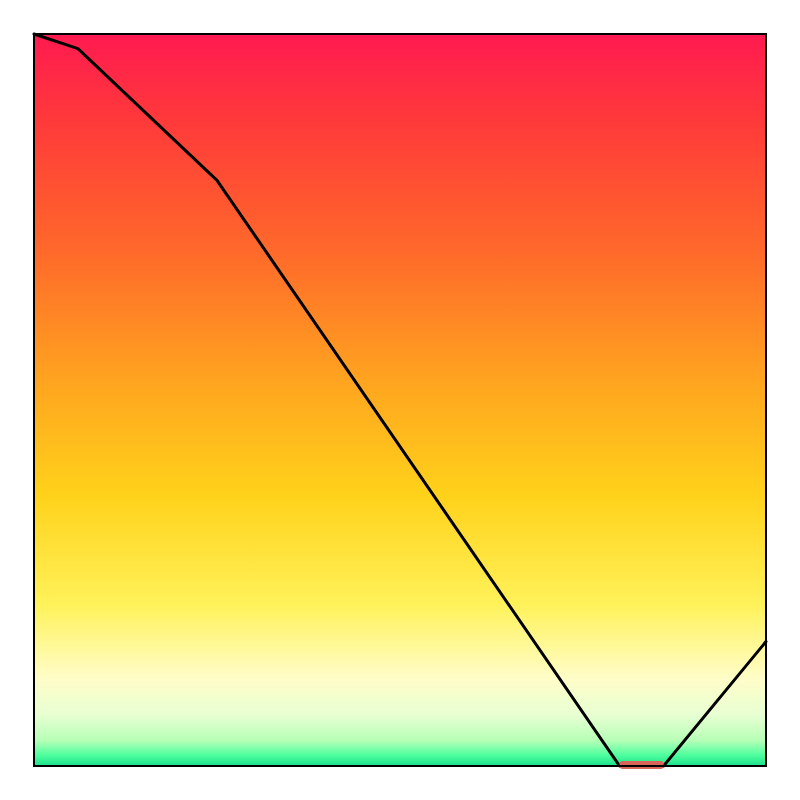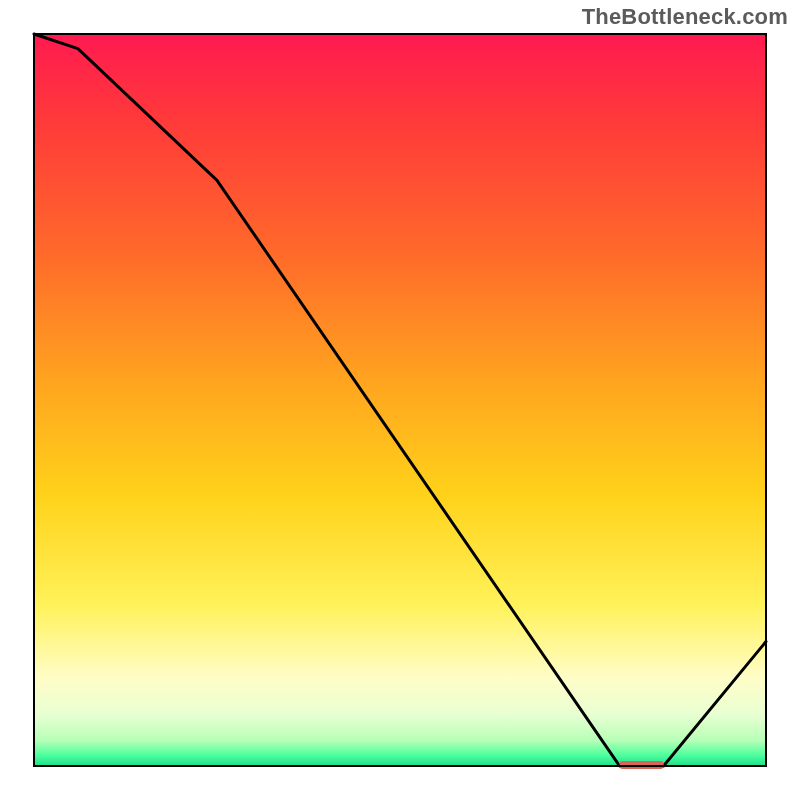"TheBottleneck.com" div.watermark { html: <div>TheBottleneck.com</div> -> none }
